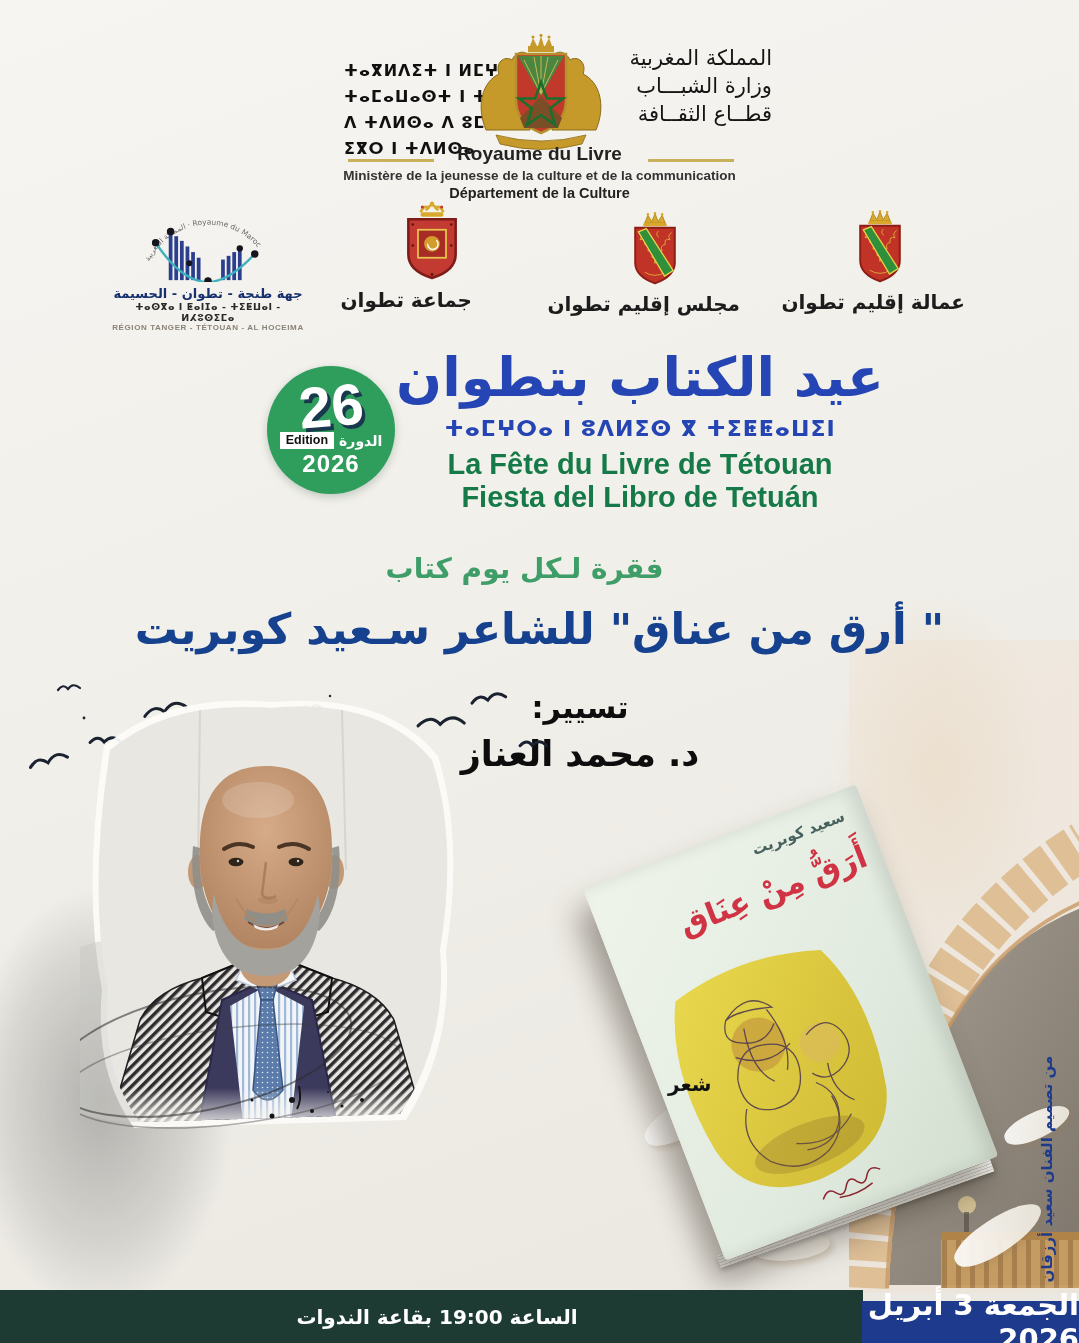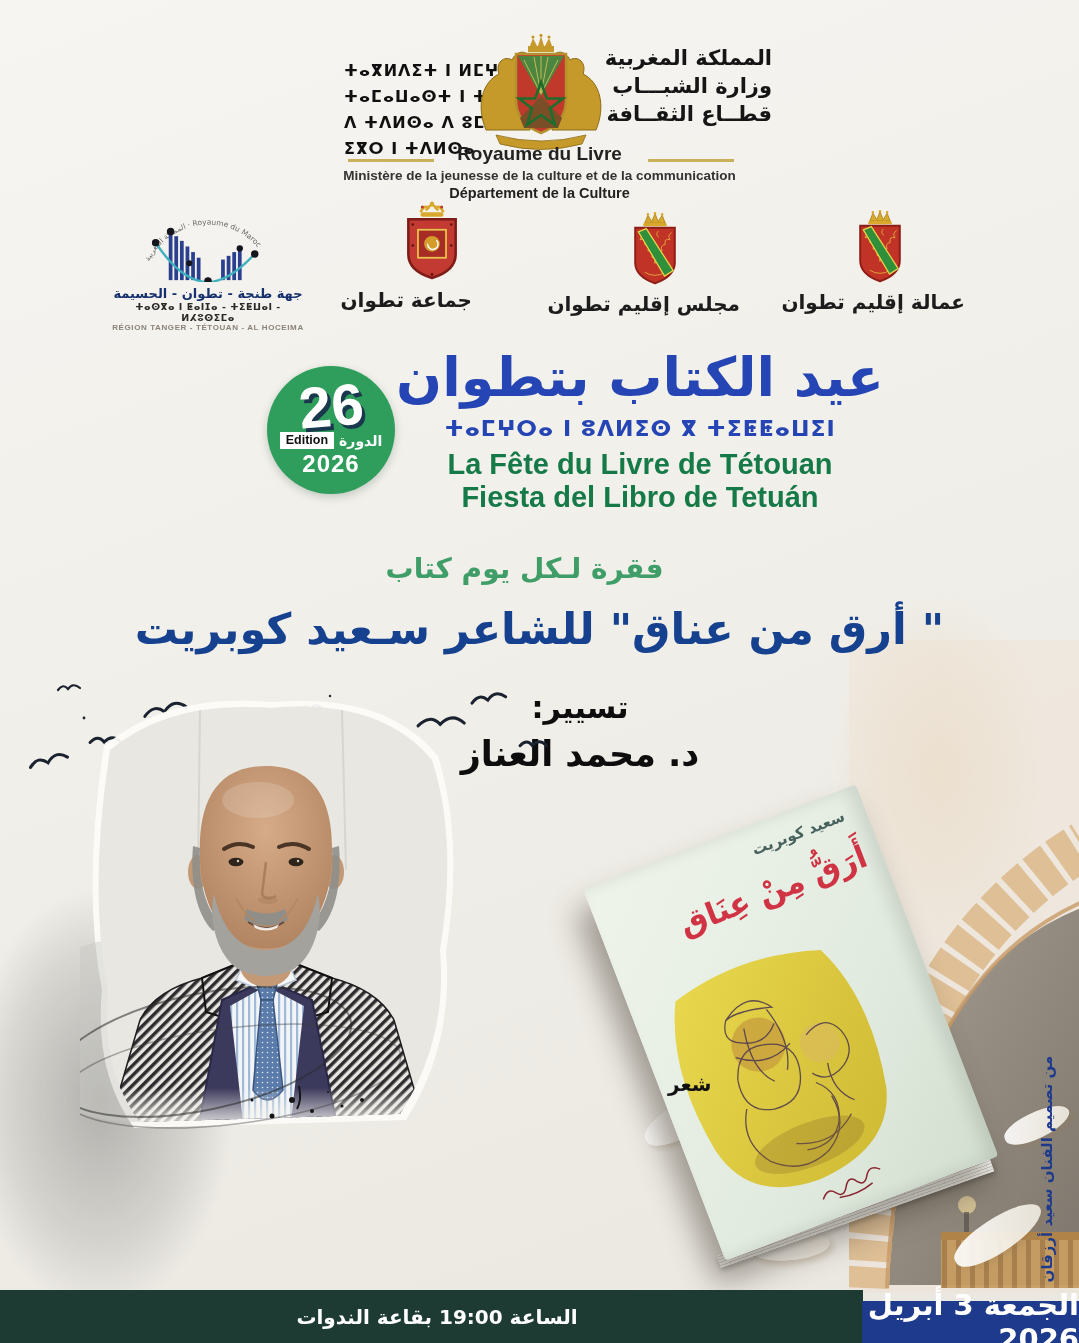"المملكة المغربية" .ar-block { font-weight: 700 -> 400 }
